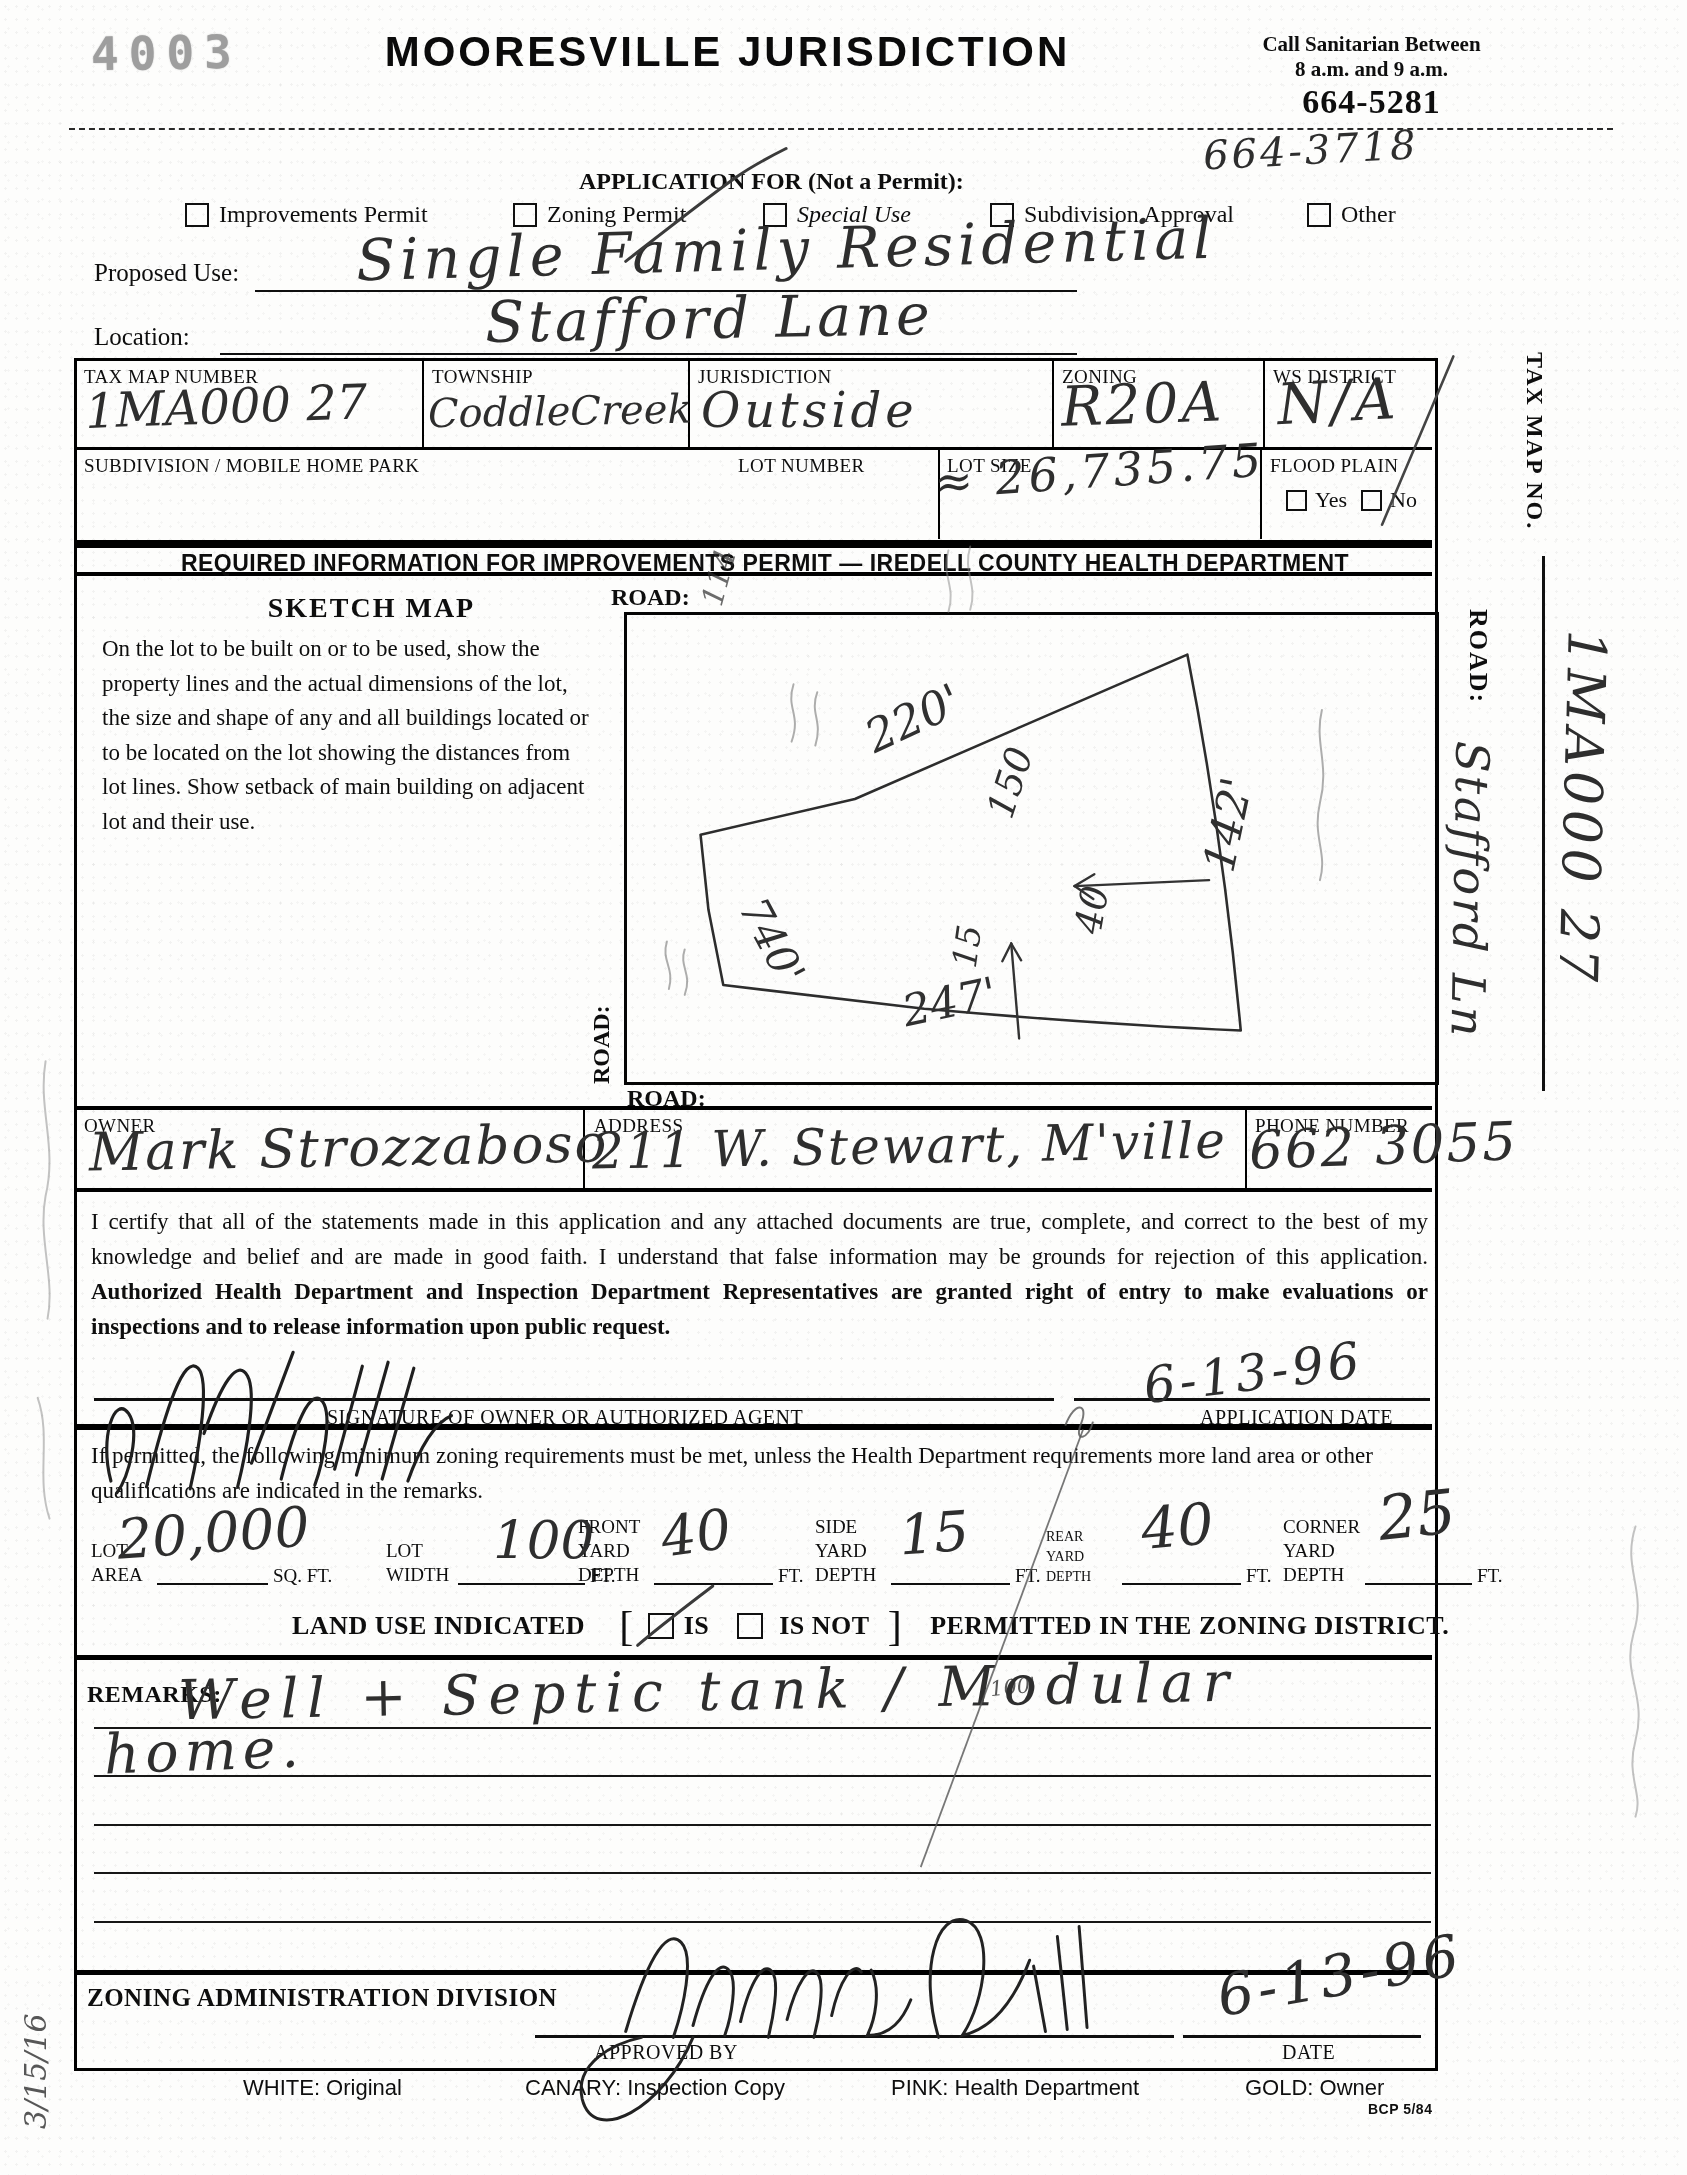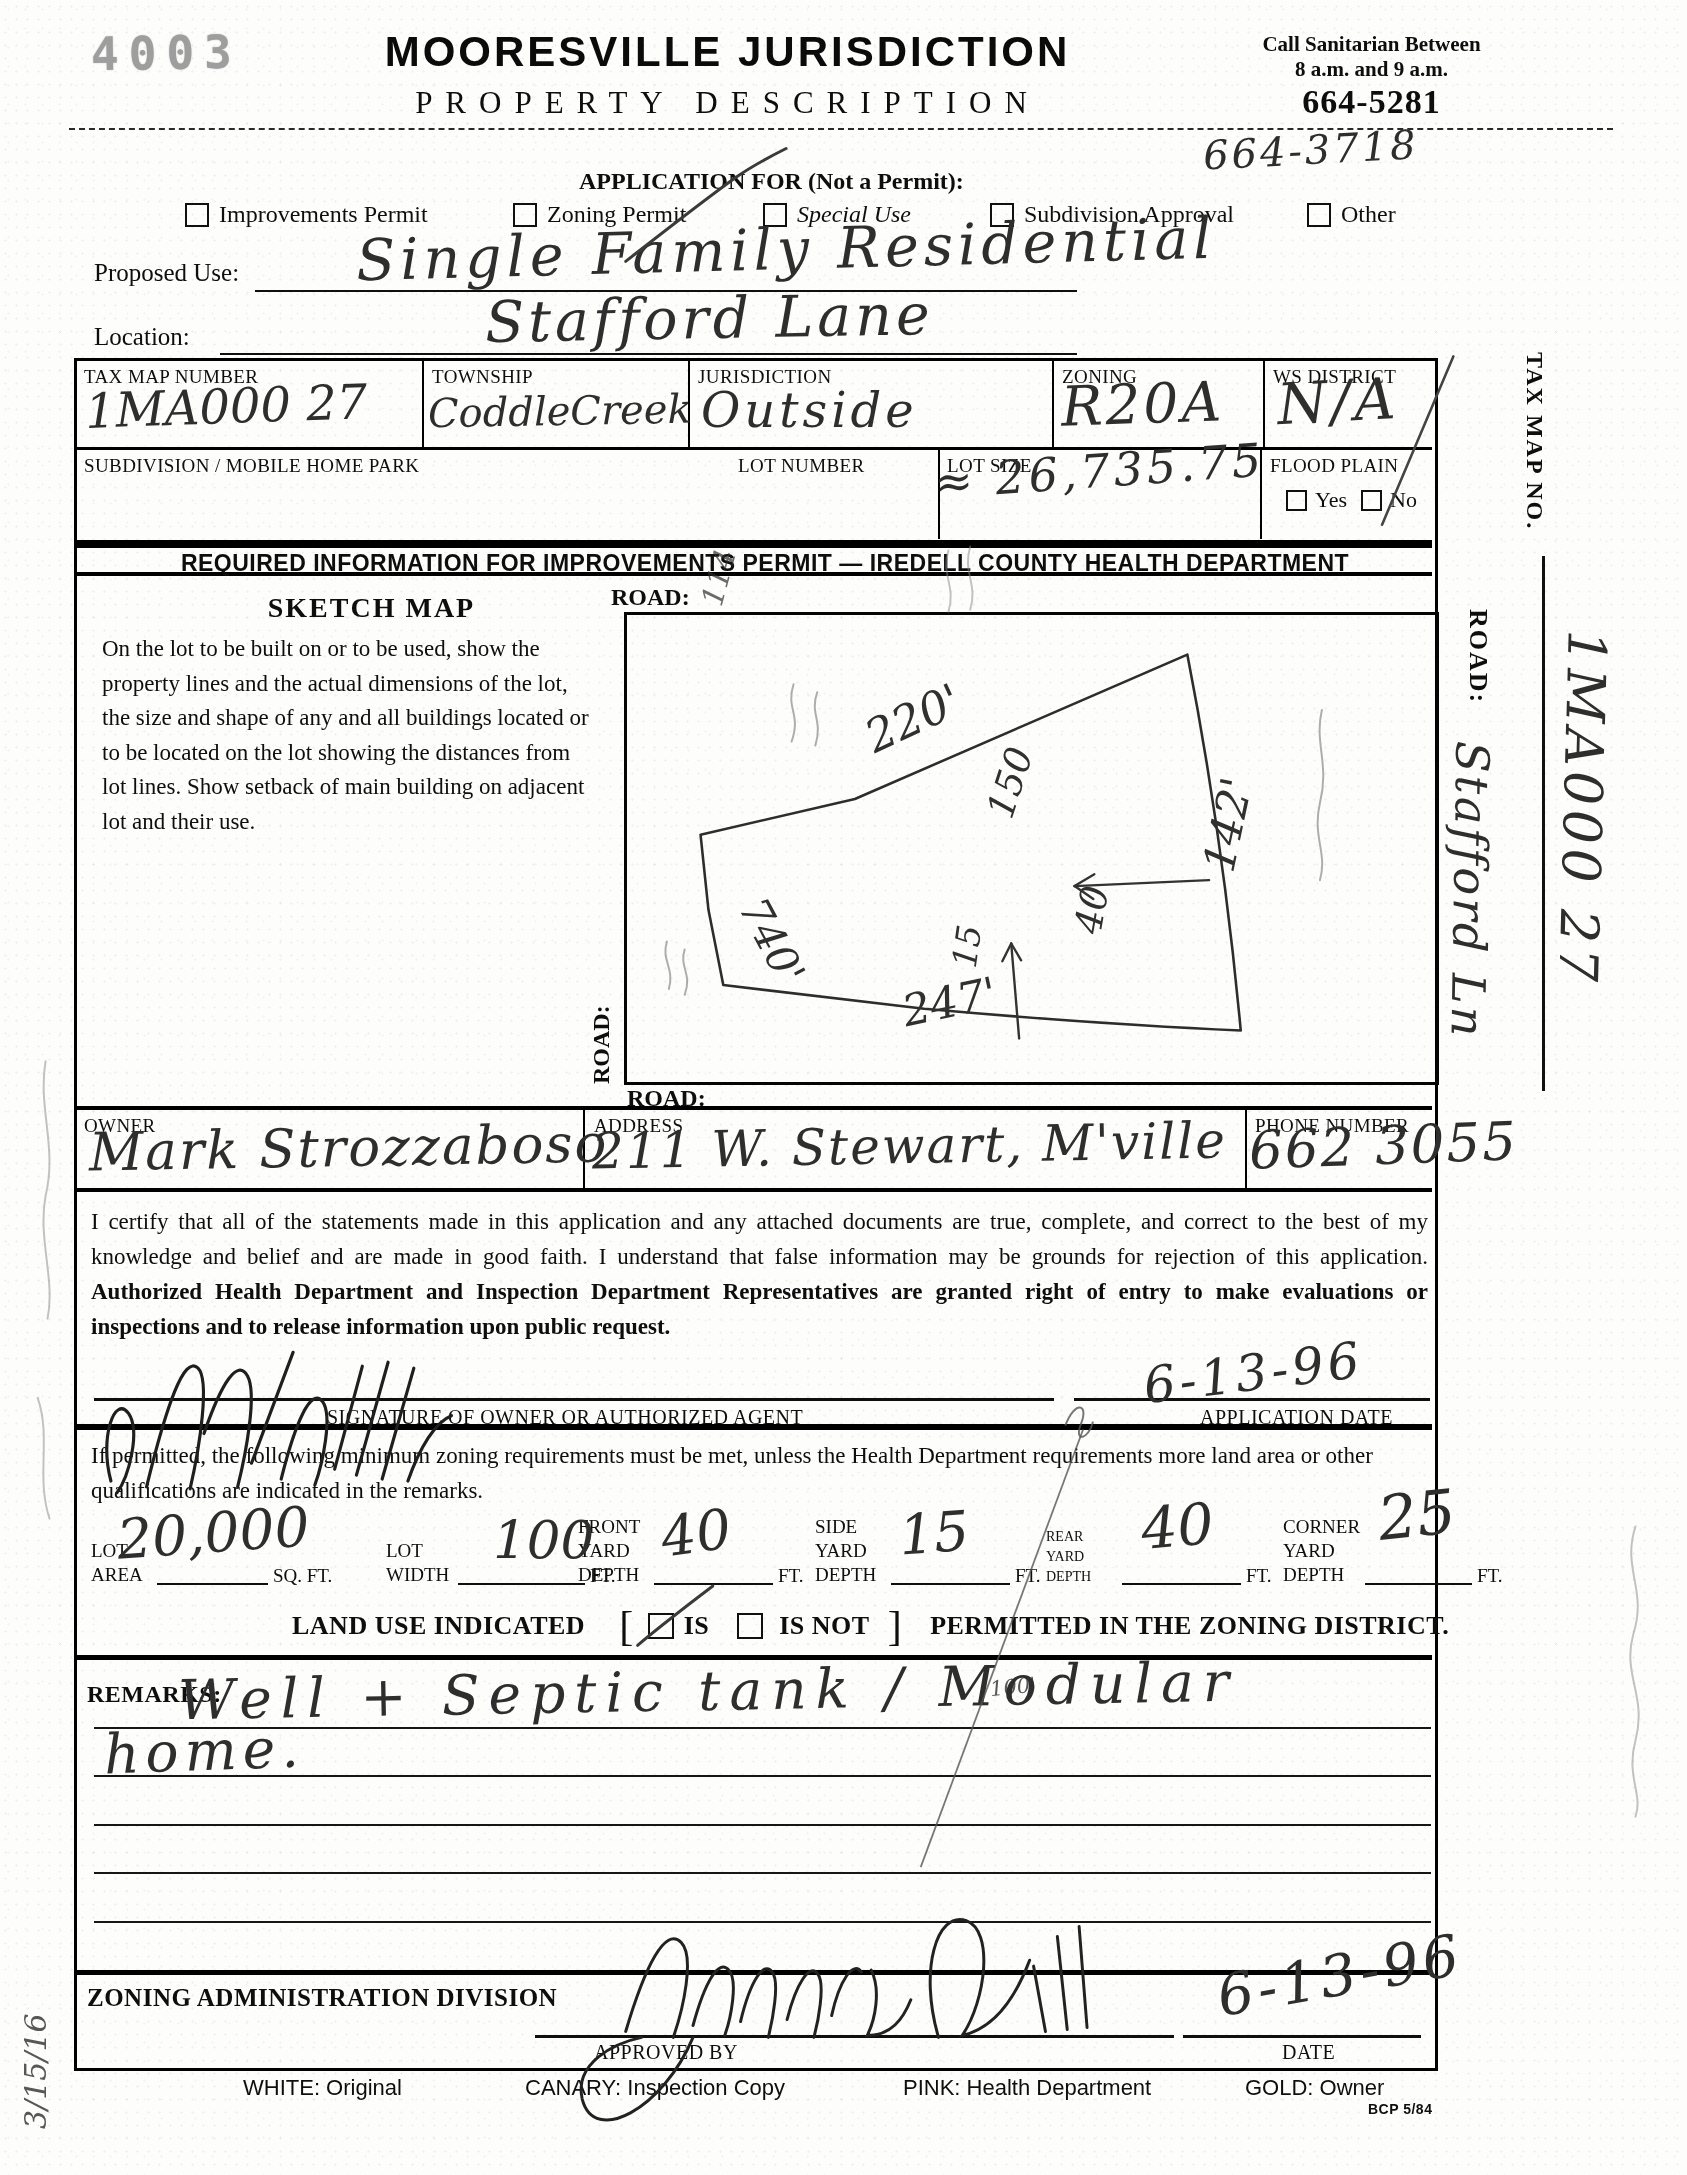"PROPERTY DESCRIPTION" div.abs { html: <div>PROPERTY DESCRIPTION</div> -> none }
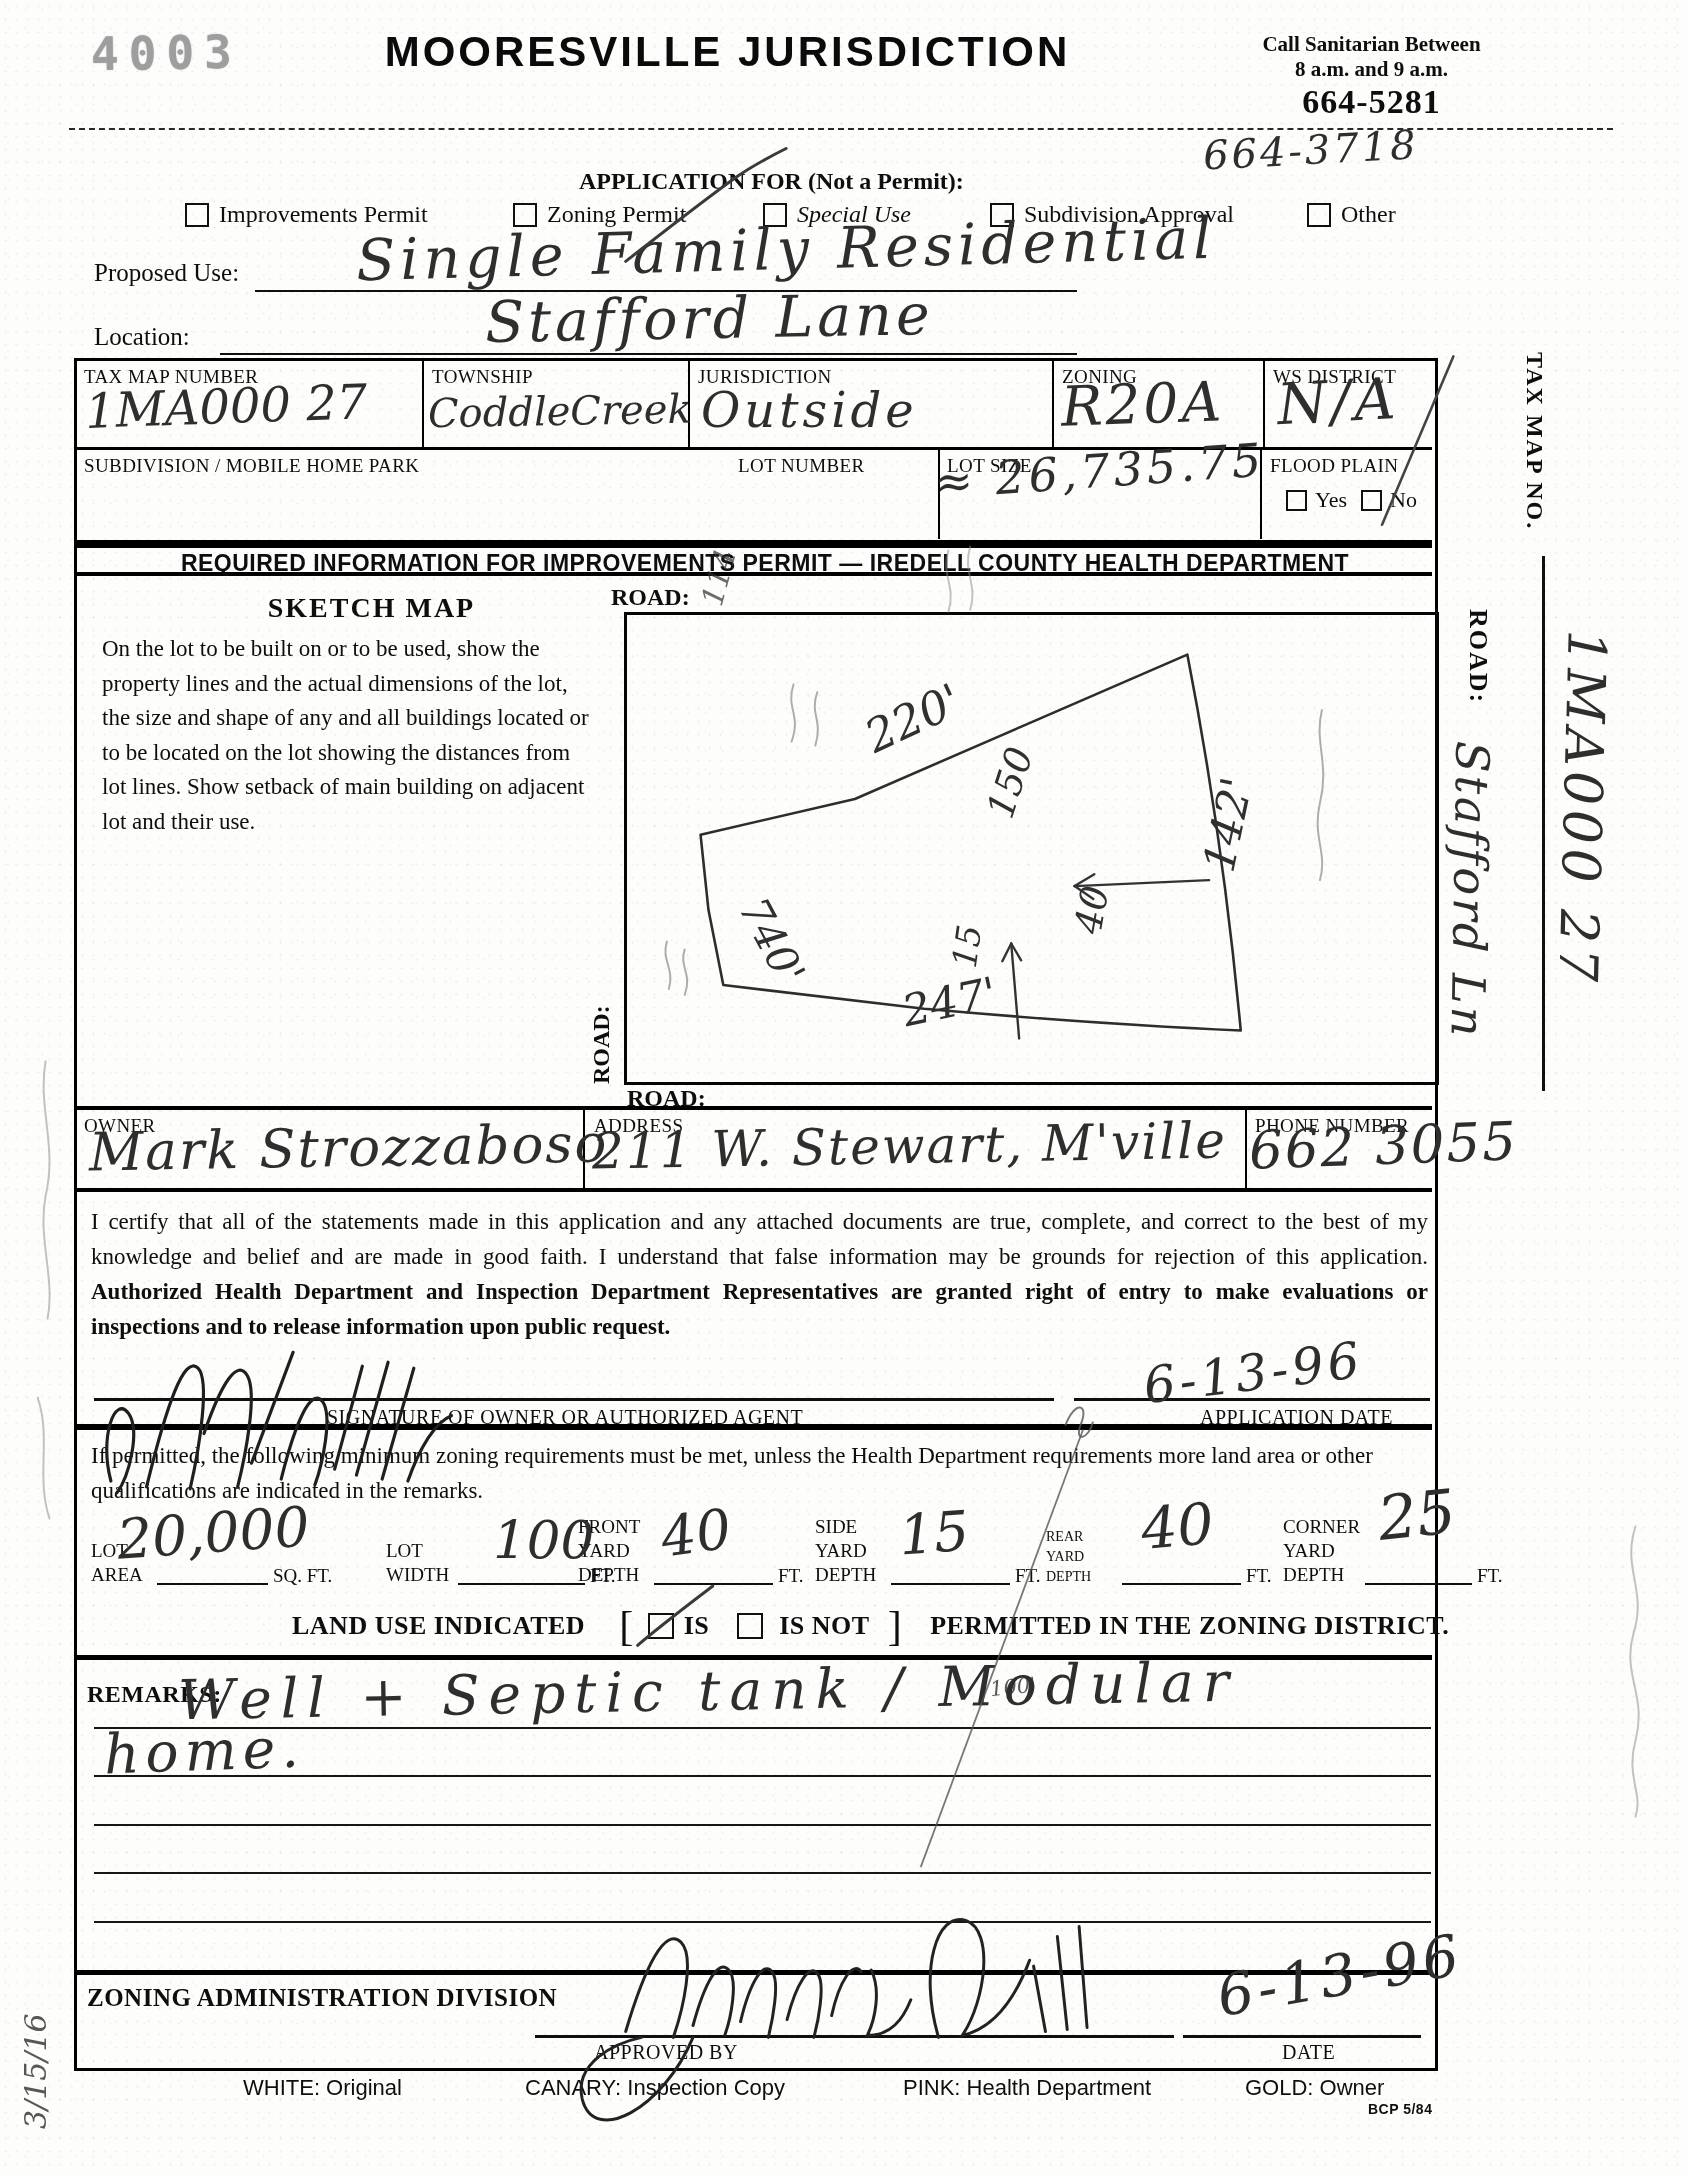"PINK: Health Department" div.abs { margin-left: 12px -> none }
